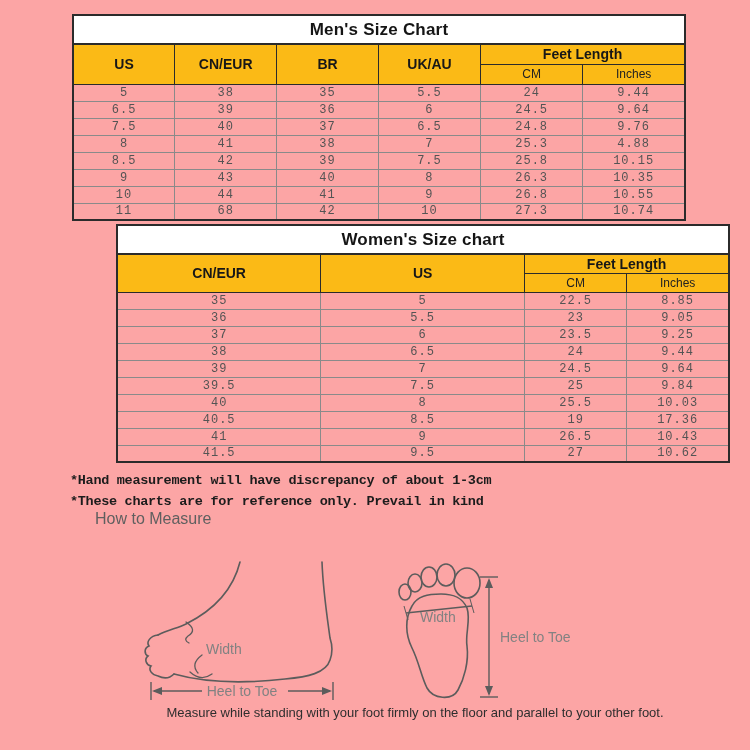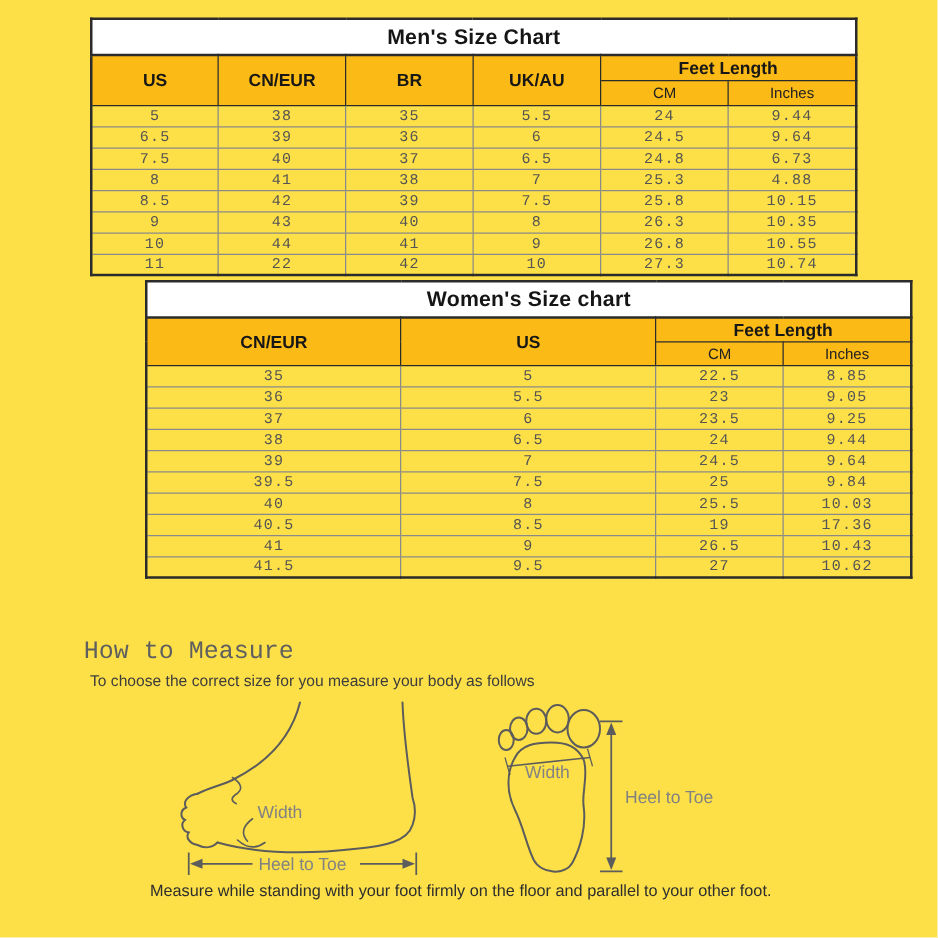"Men's Size Chart" #page { background: #fde047 -> #fca5a5 }
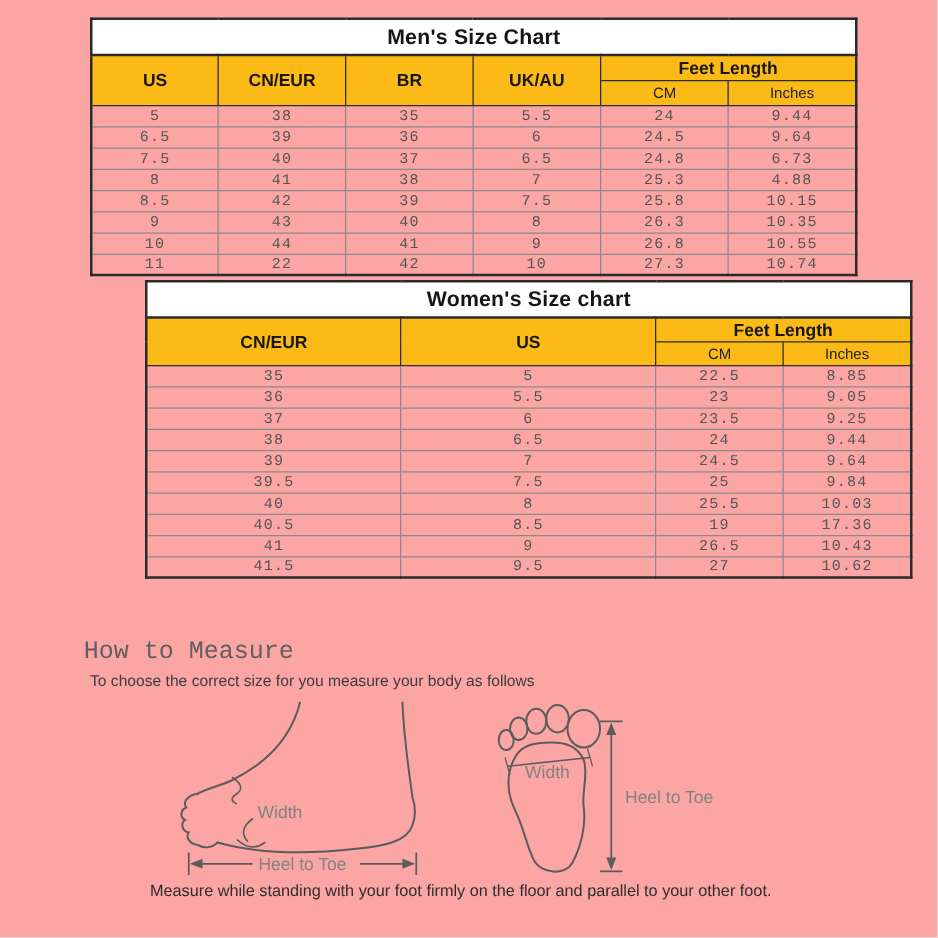"6.73" td { text: 6.73 -> 9.76 }
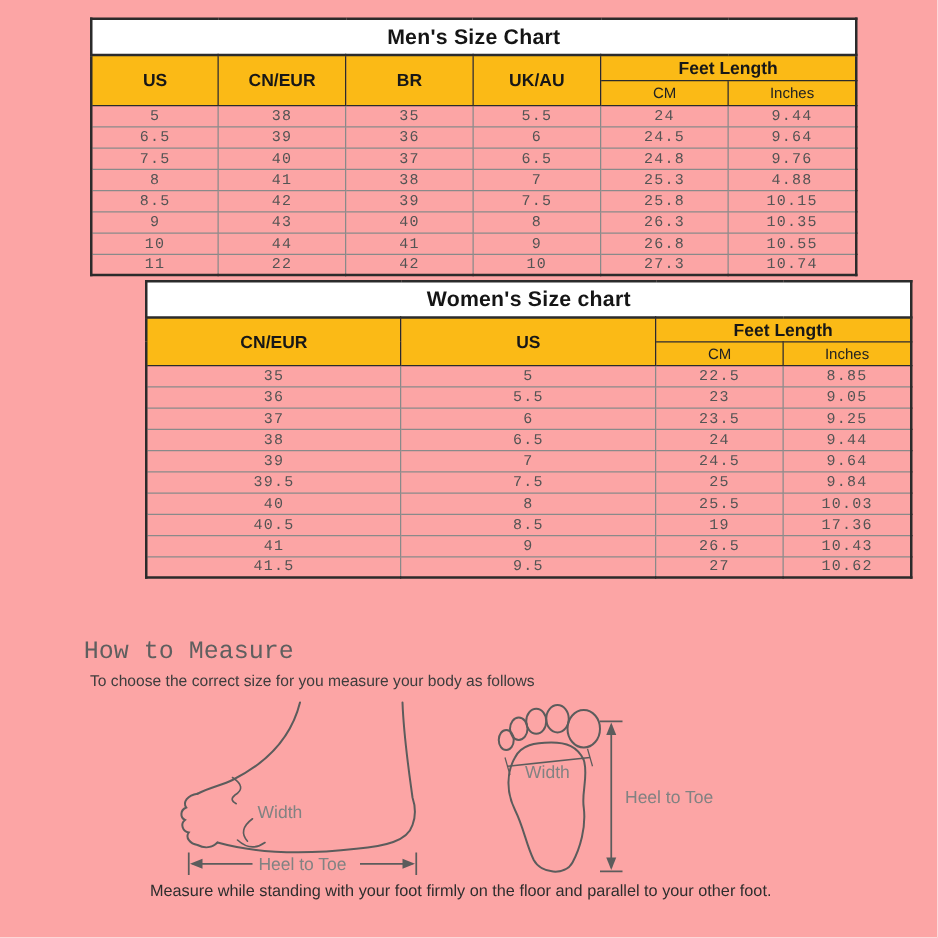"22" td { text: 22 -> 68 }
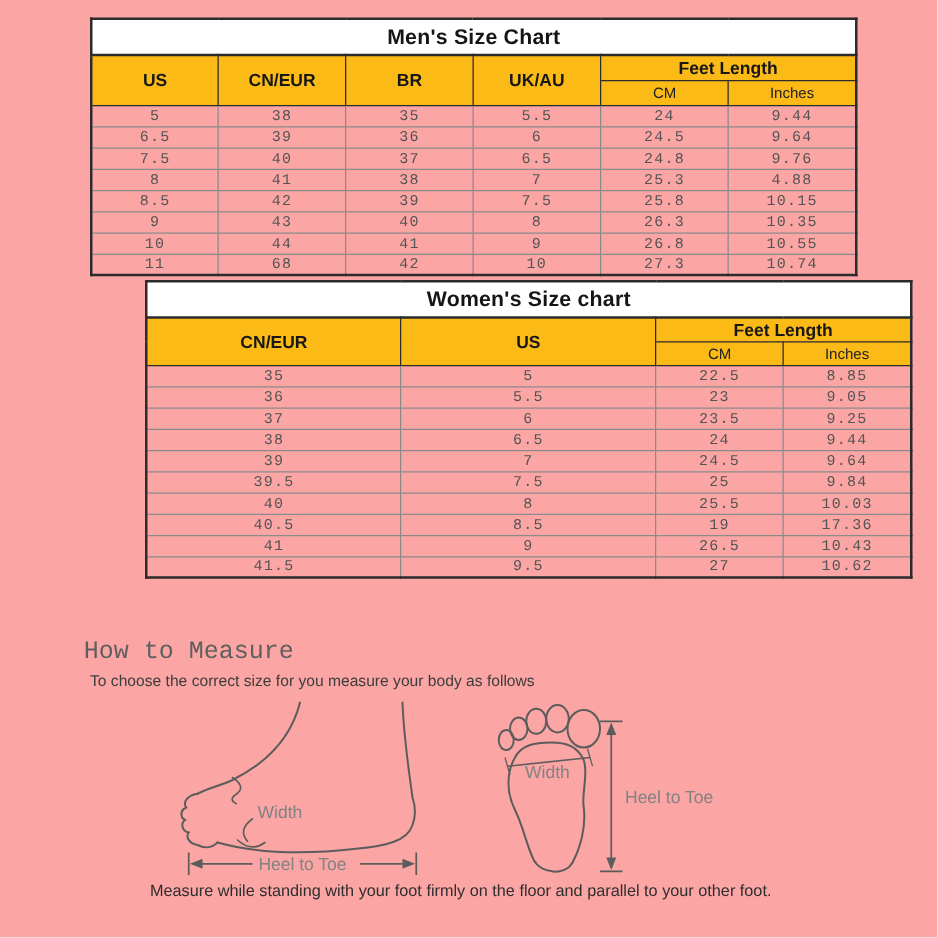"*Hand measurement will have discrepancy" div.notes { html: none -> <div><span>*Hand measurement will have discrepancy of about 1-3cm</span> <span>*These charts are for reference only. Prevail in kind</span></div> }
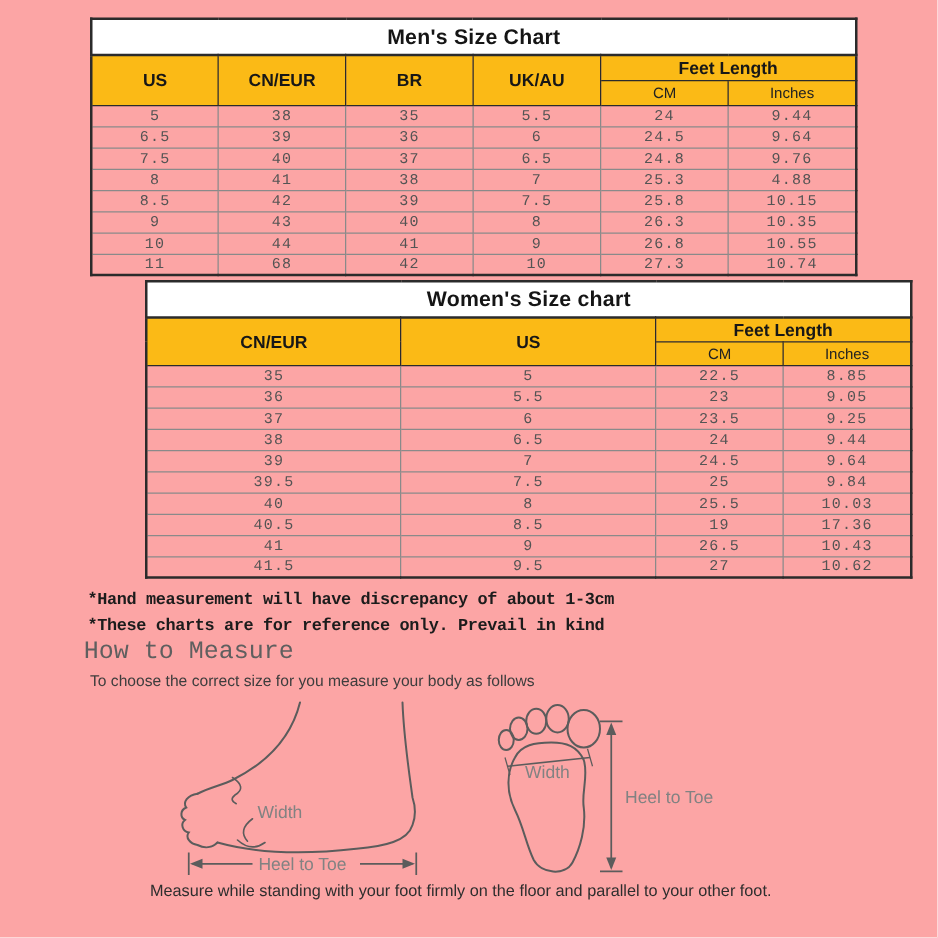"How to Measure" .htm-heading { font-family: Liberation Mono, monospace -> none; font-size: 20px -> 16px; left: 67px -> 95px }
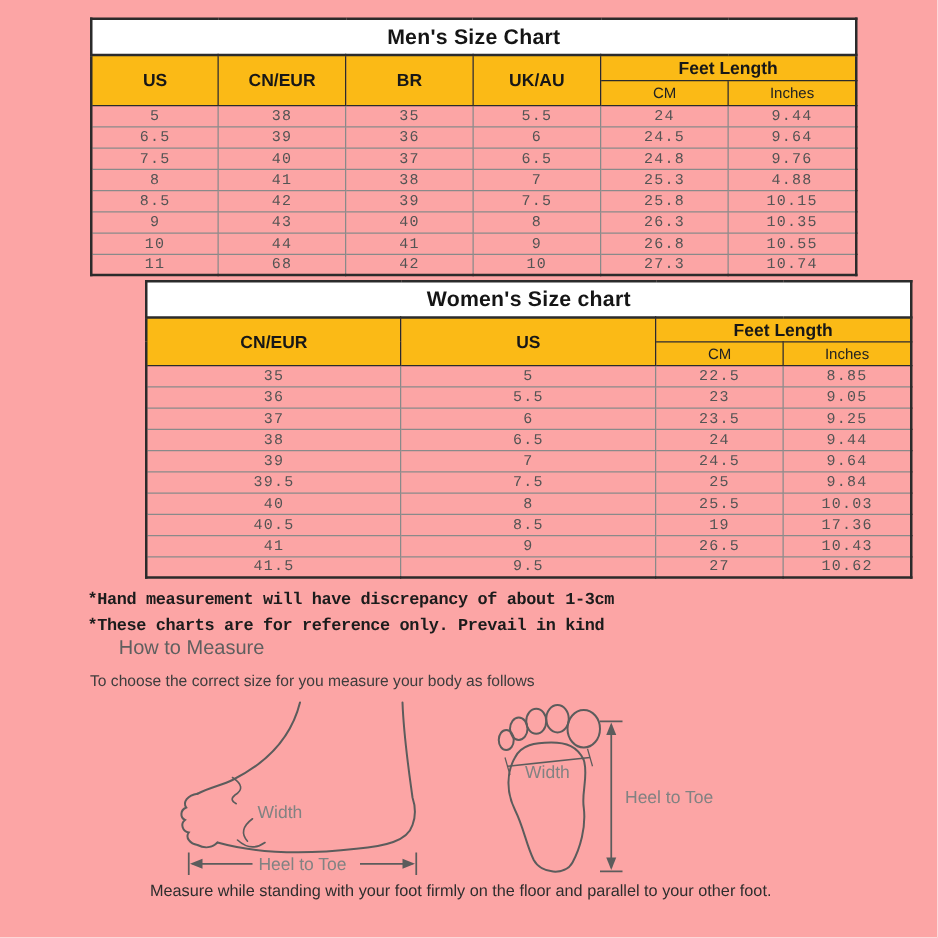"To choose the correct size" div.htm-subtitle { html: <div>To choose the correct size for you measure your body as follows</div> -> none }
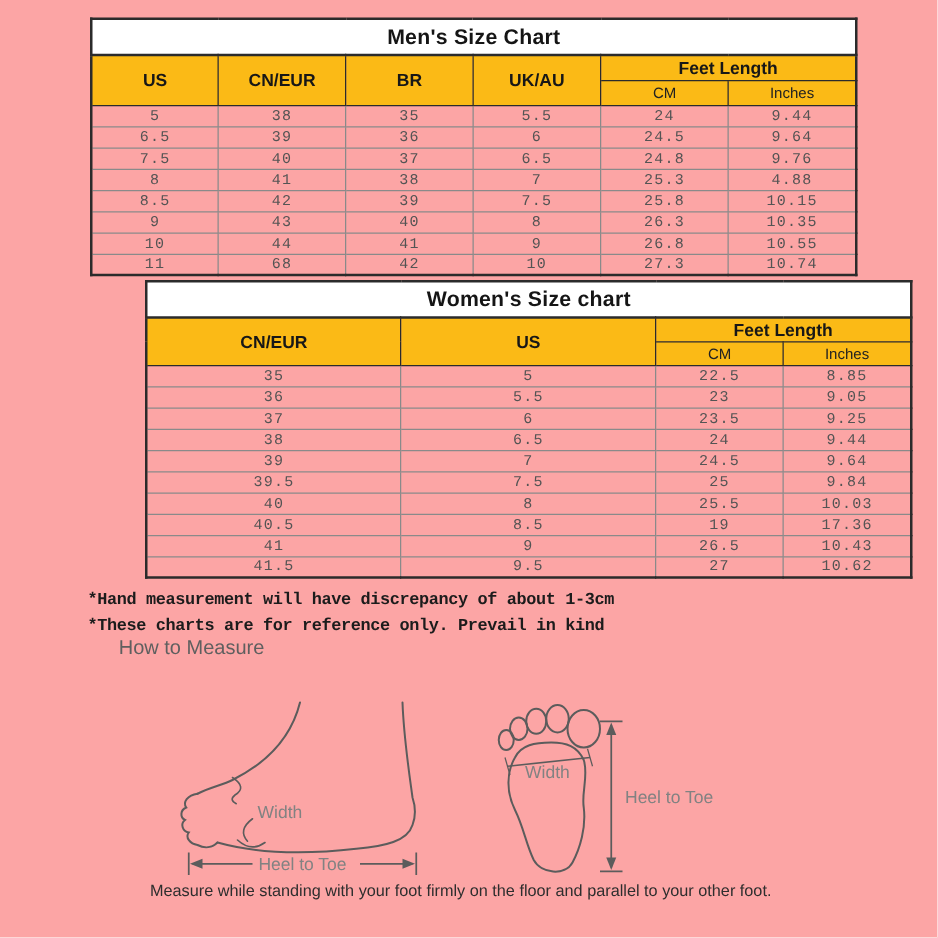"Measure while standing with your" .caption { text-align: none -> center }
